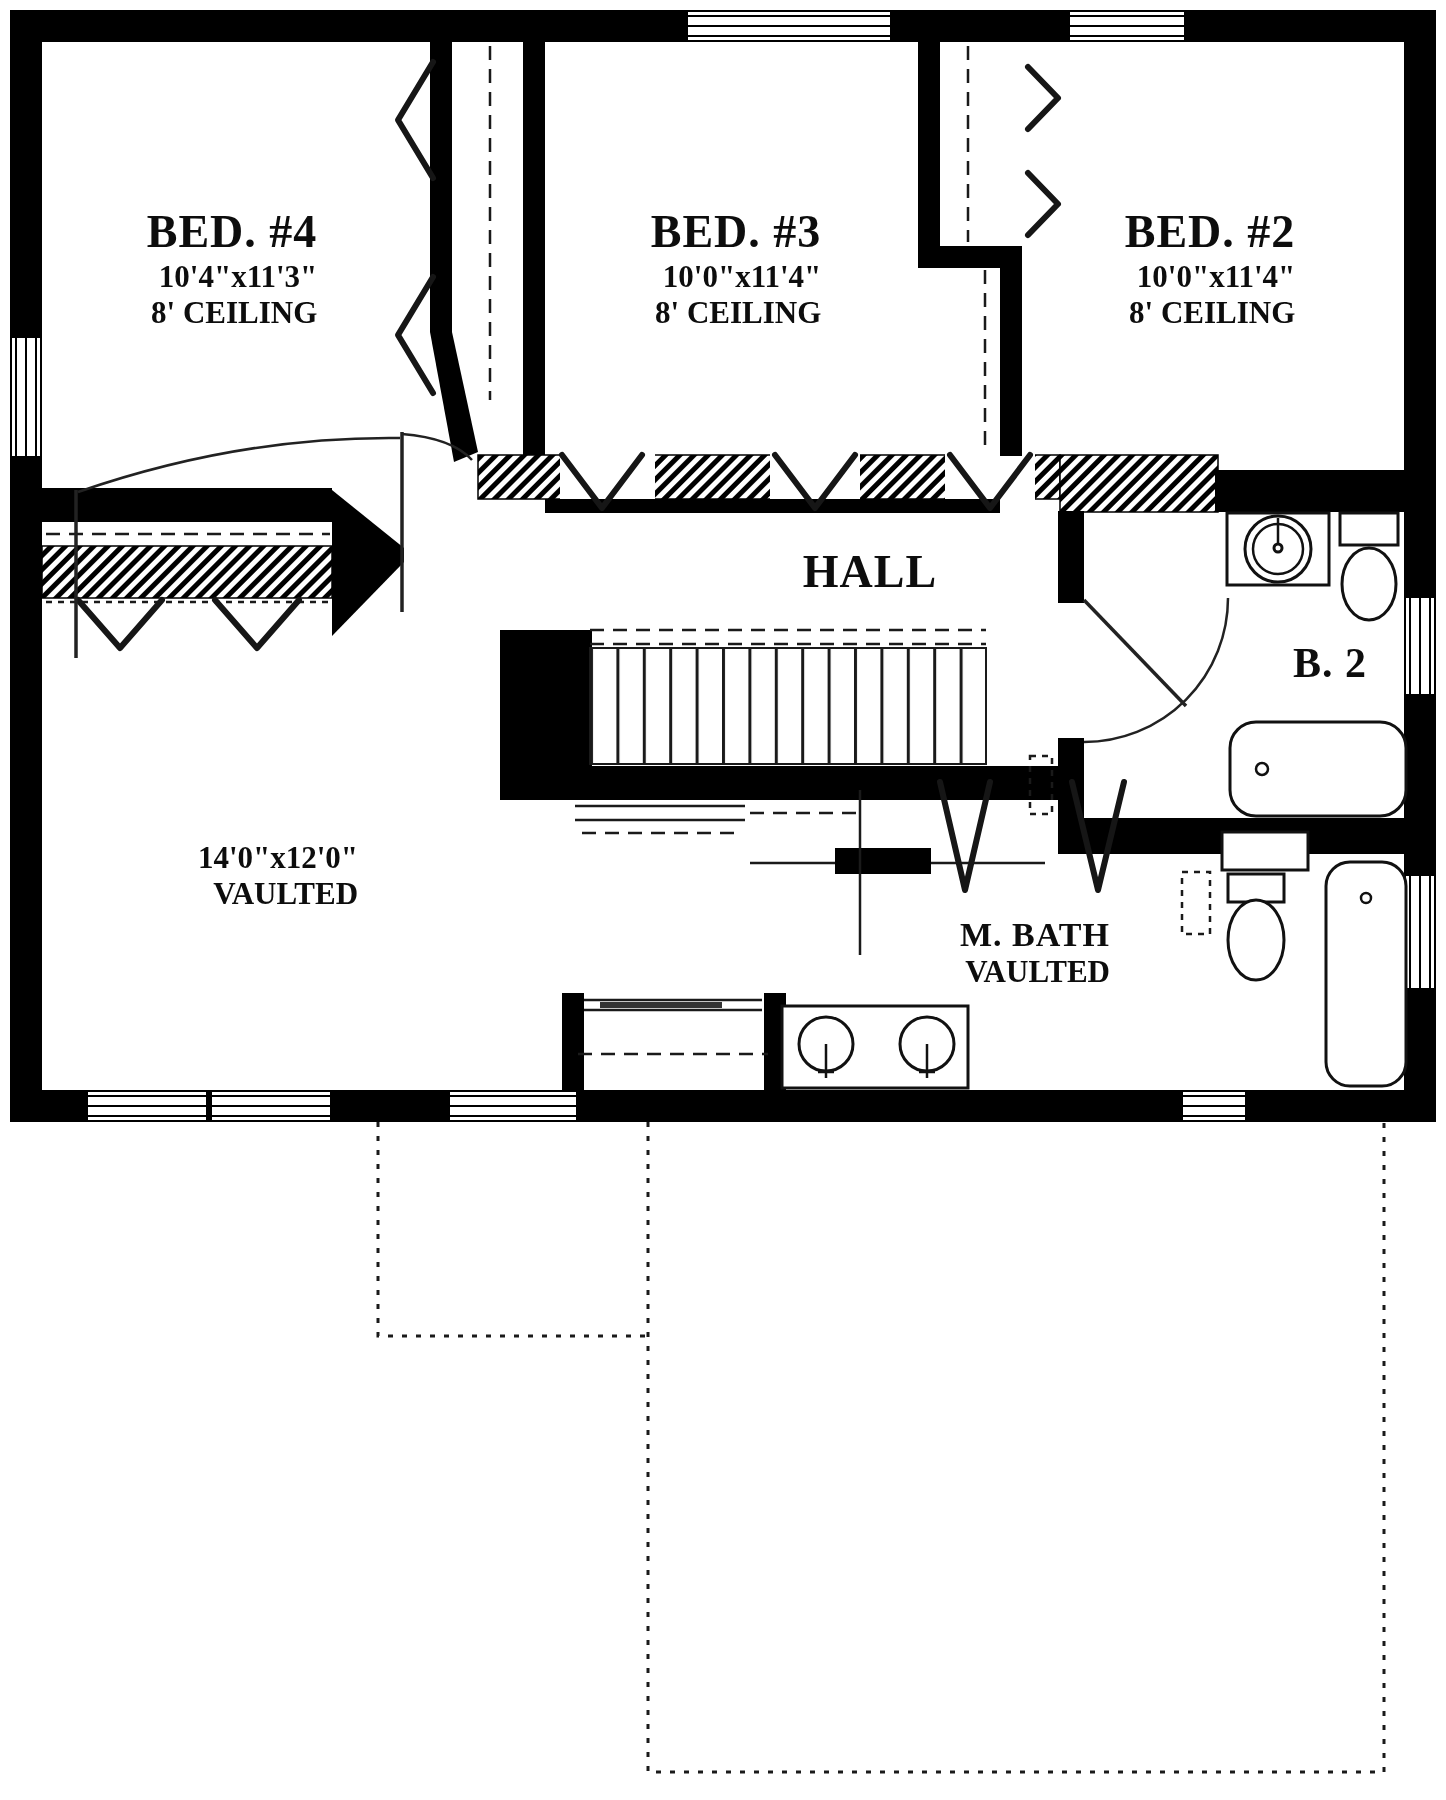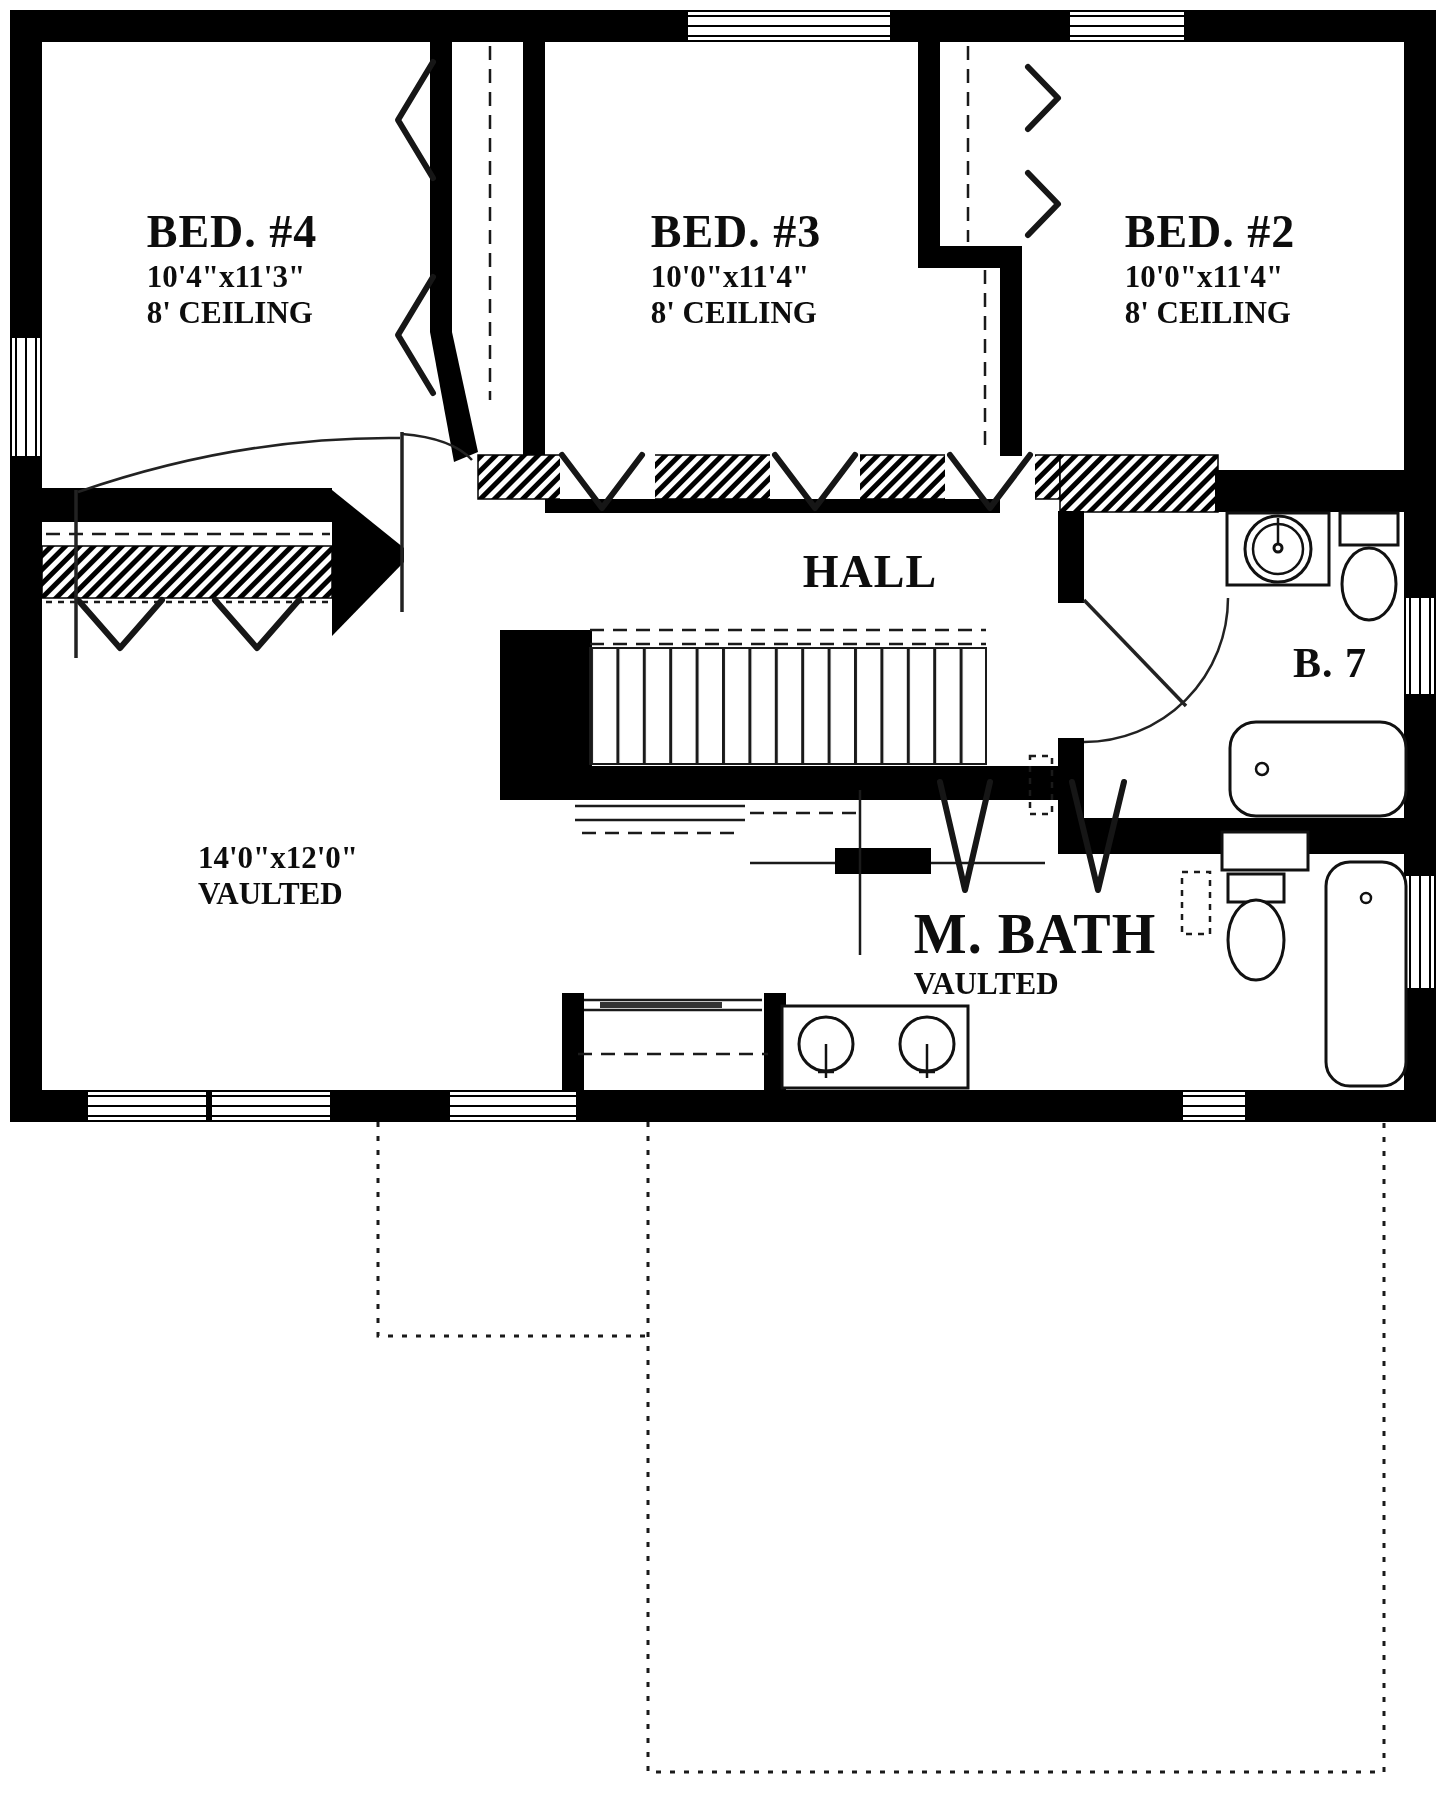"BED. #4" .lbl { text-align: left -> right }
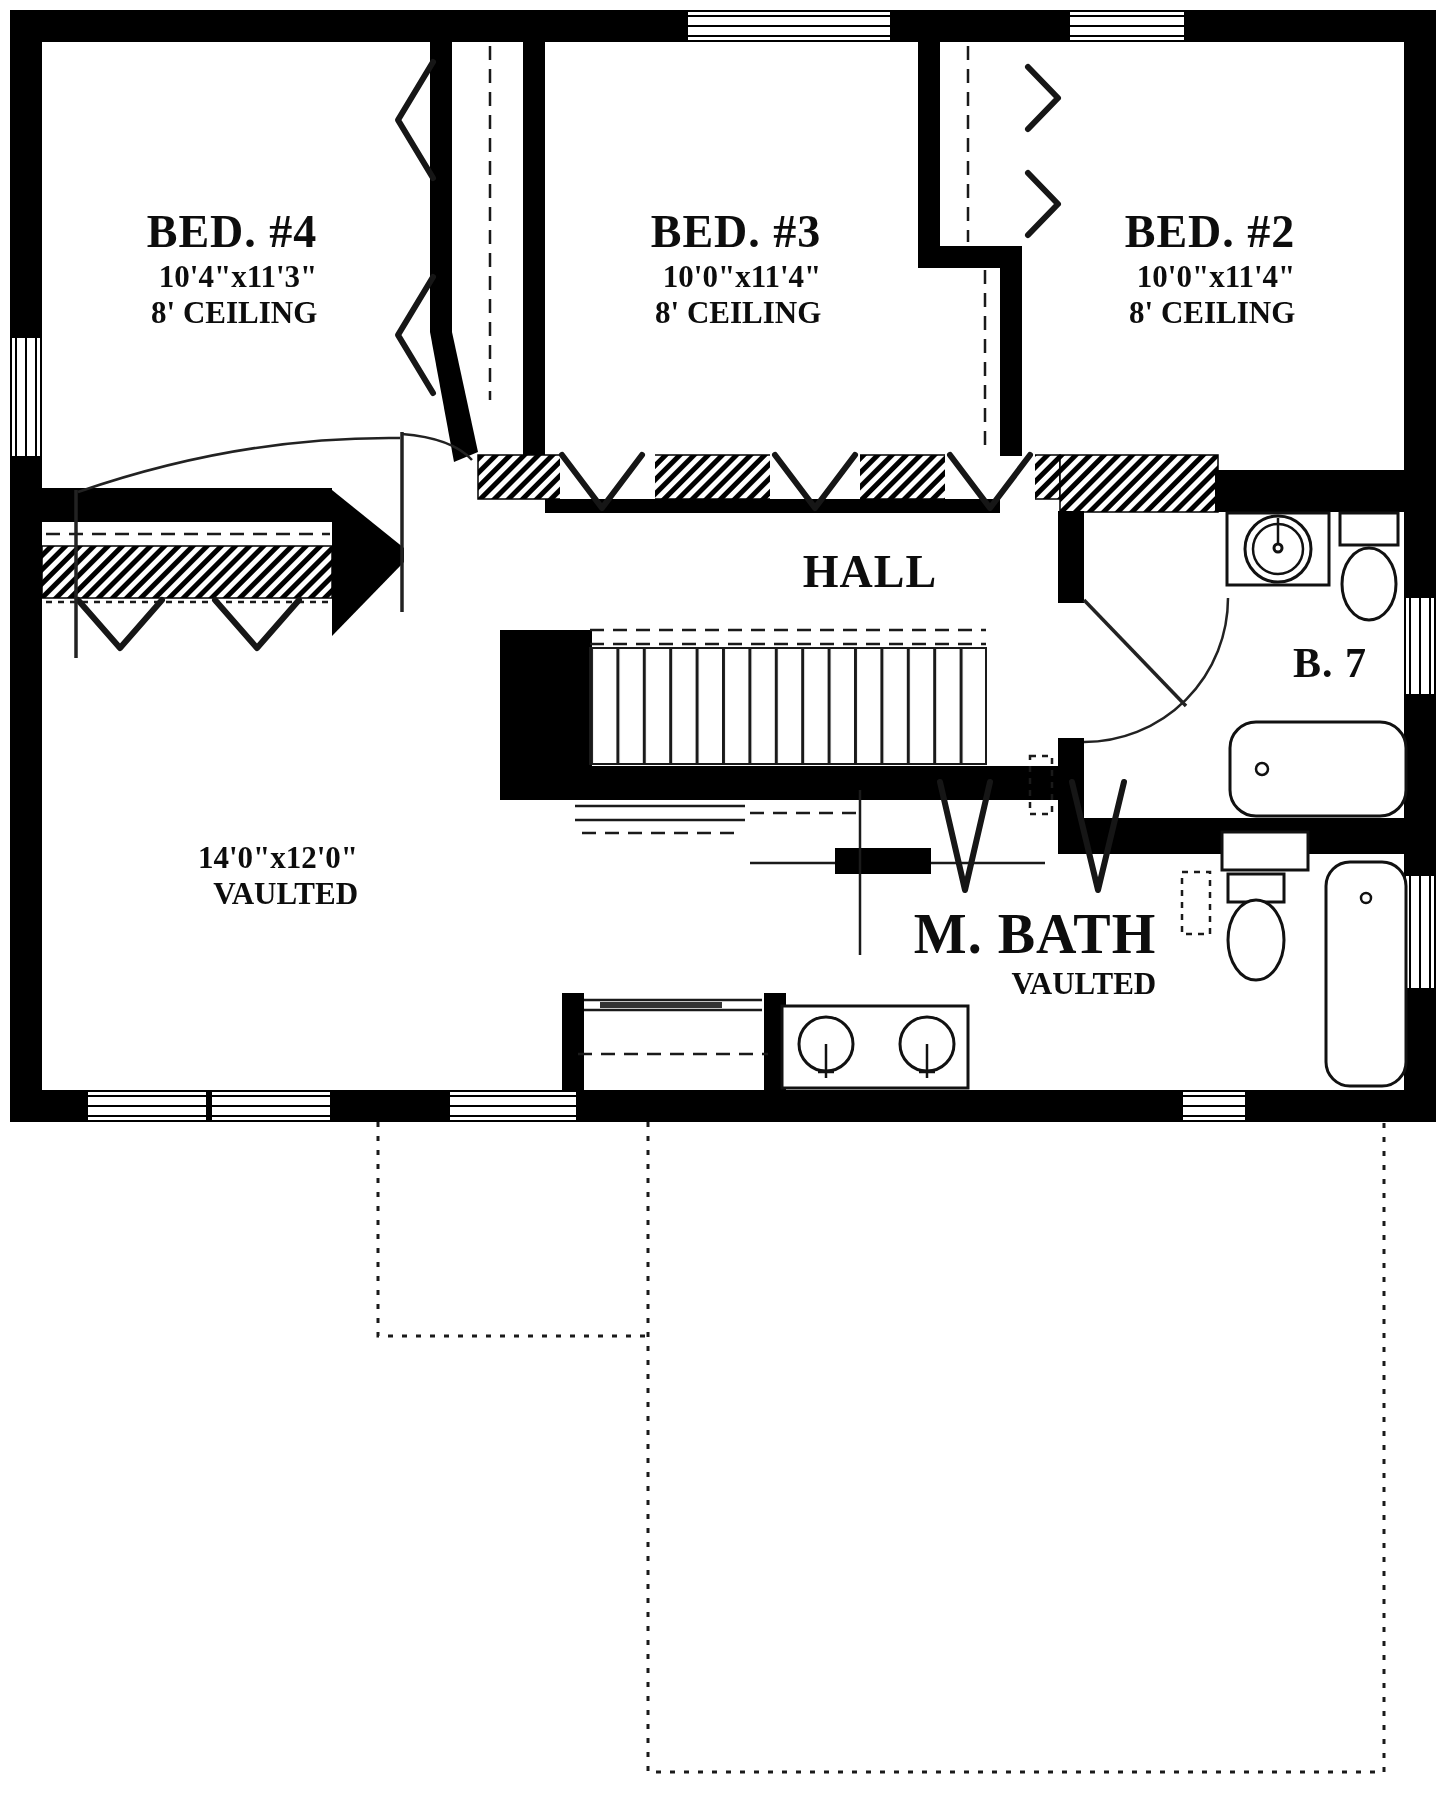"B. 7" div.room-name { text: 7 -> 2 }
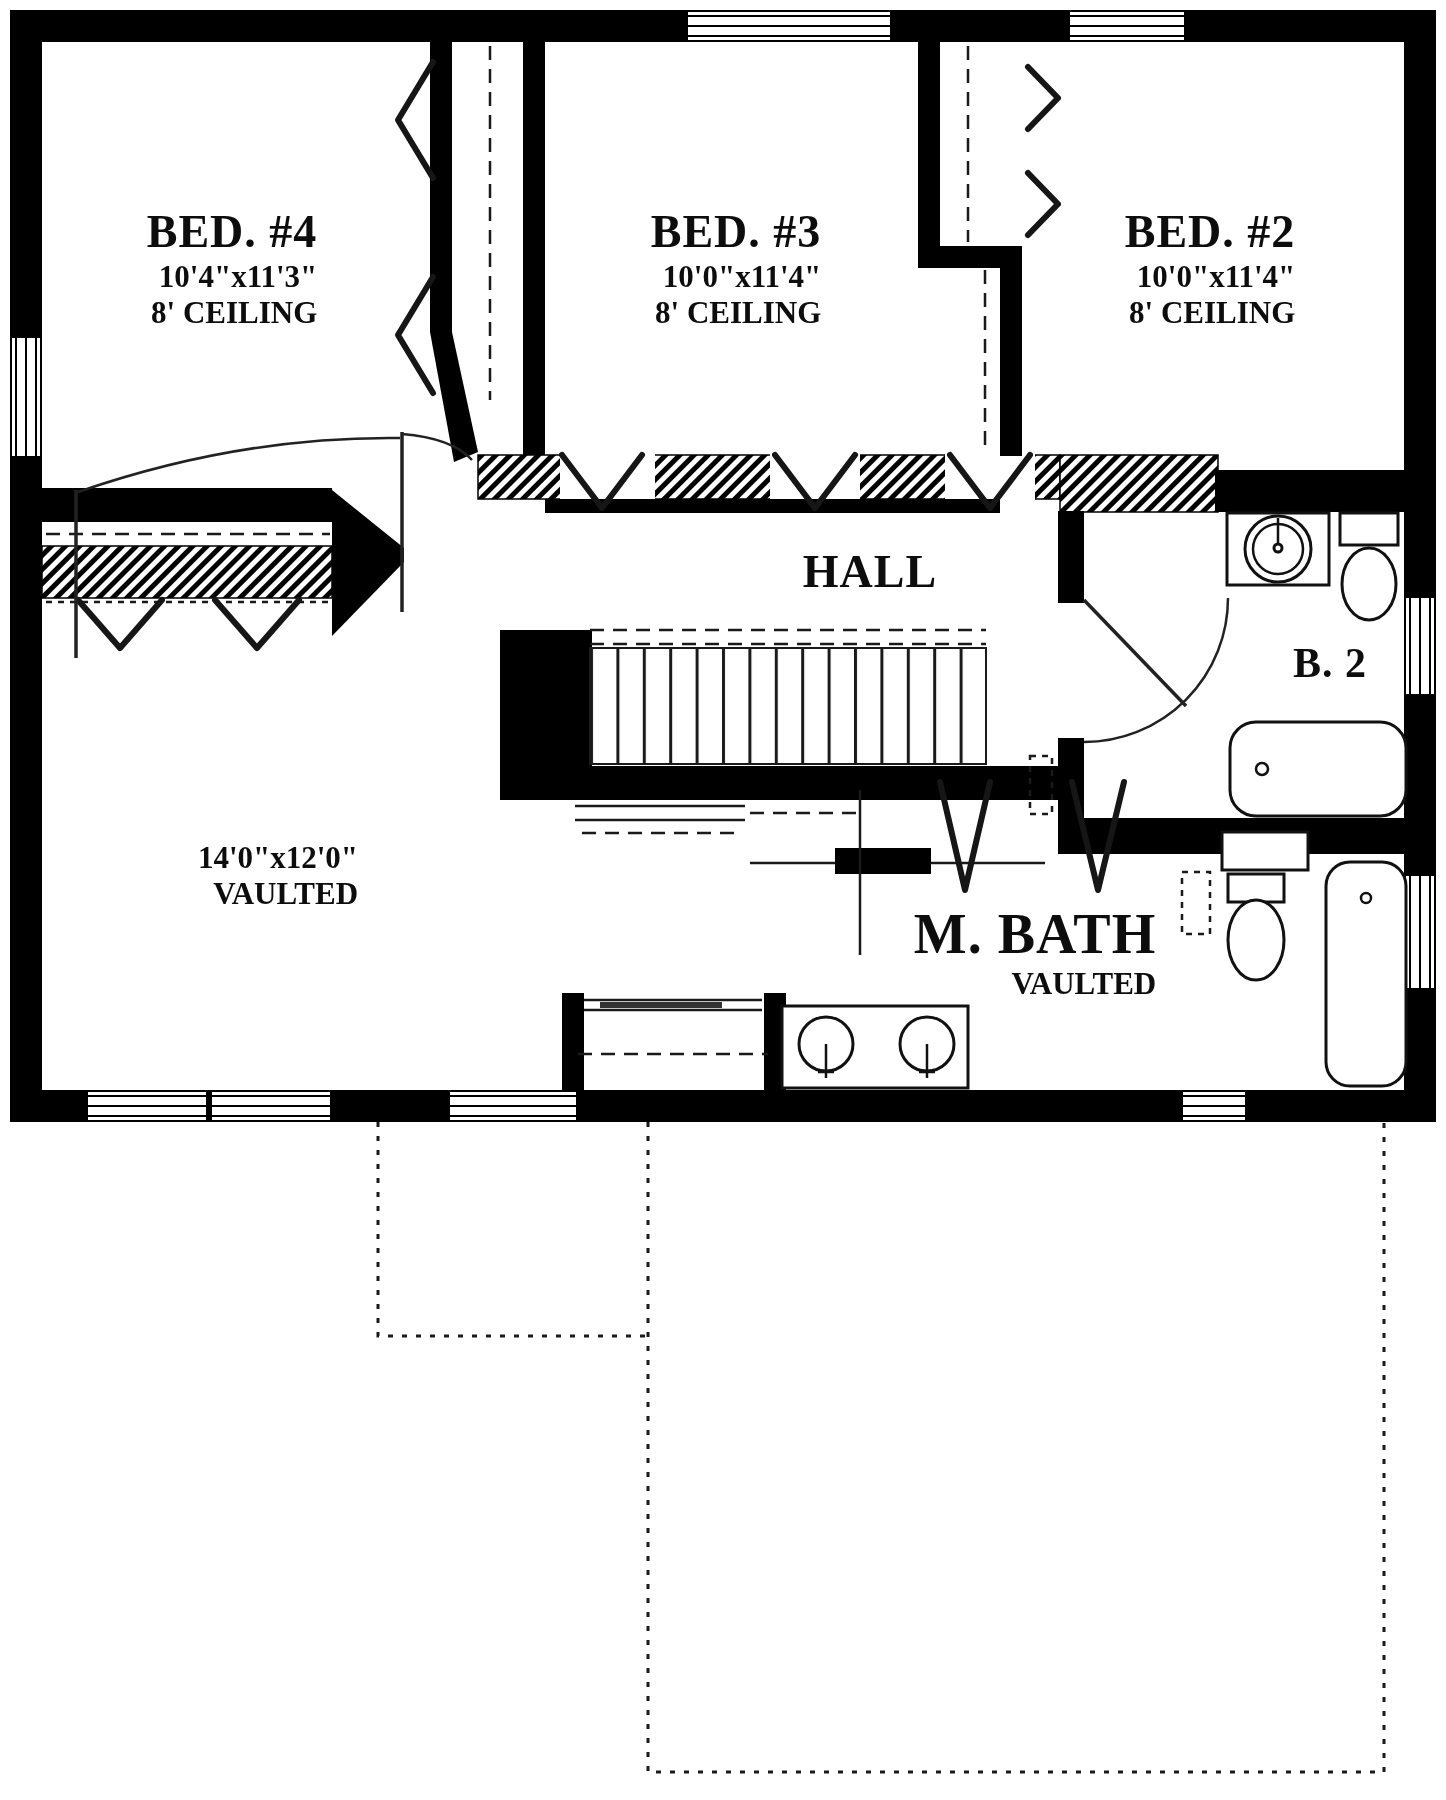"M. BATH" div.room-name { font-size: 56px -> 34px }
